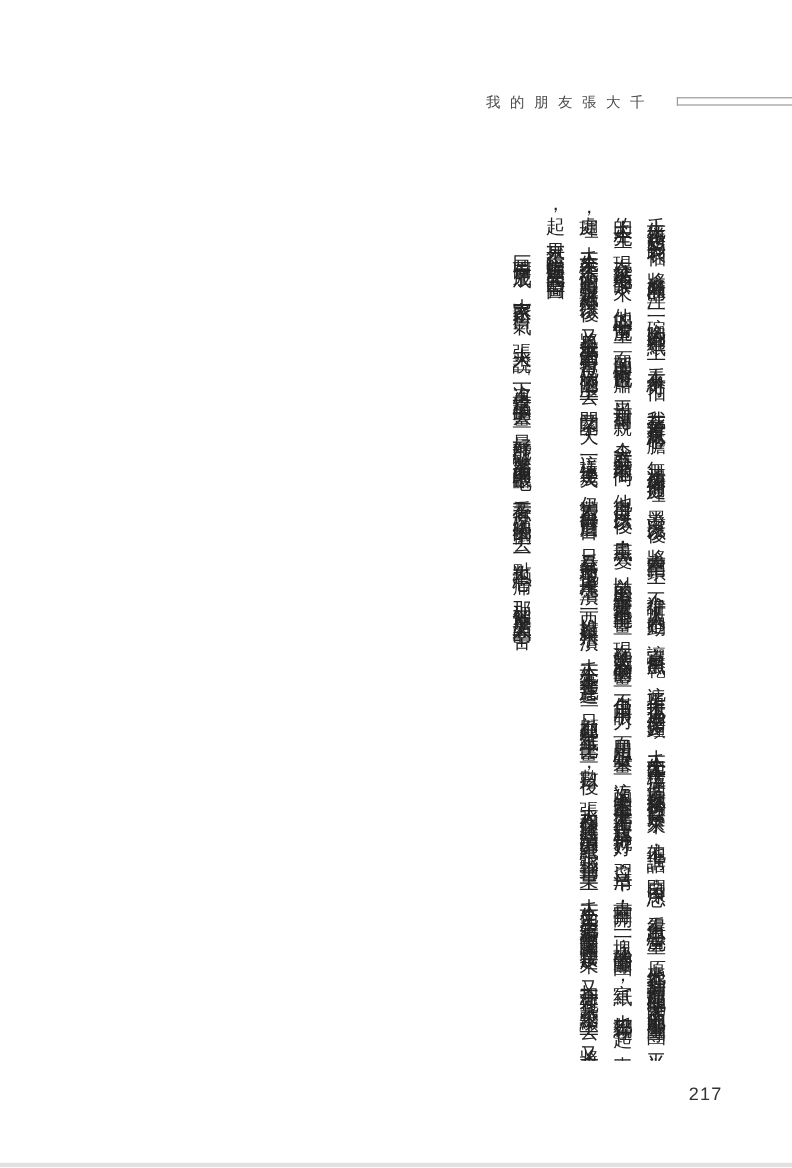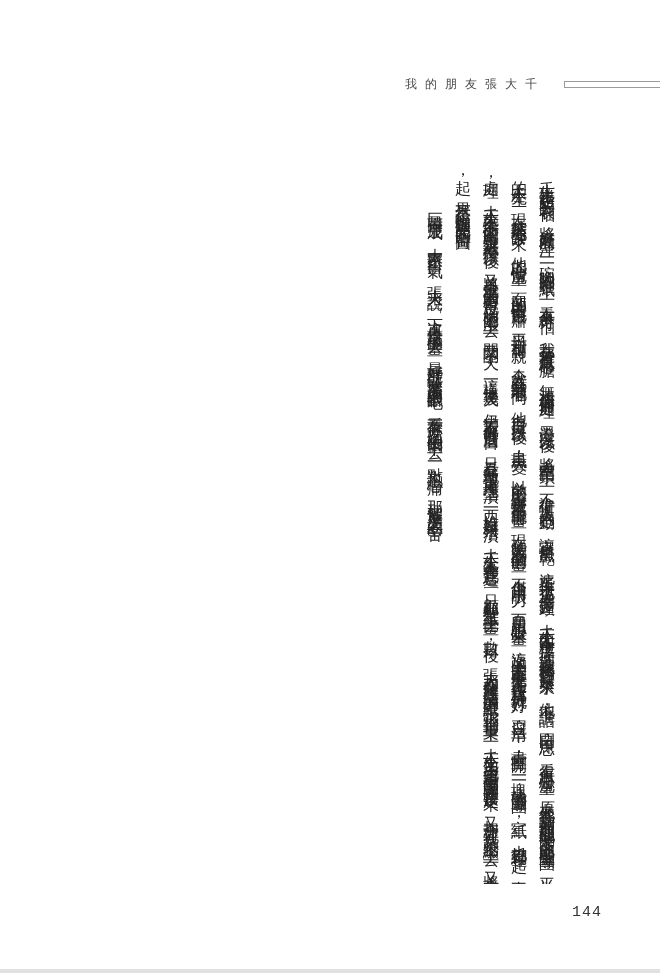"我的朋友張大千" .page { font-family: Liberation Mono, monospace -> Liberation Sans, sans-serif }
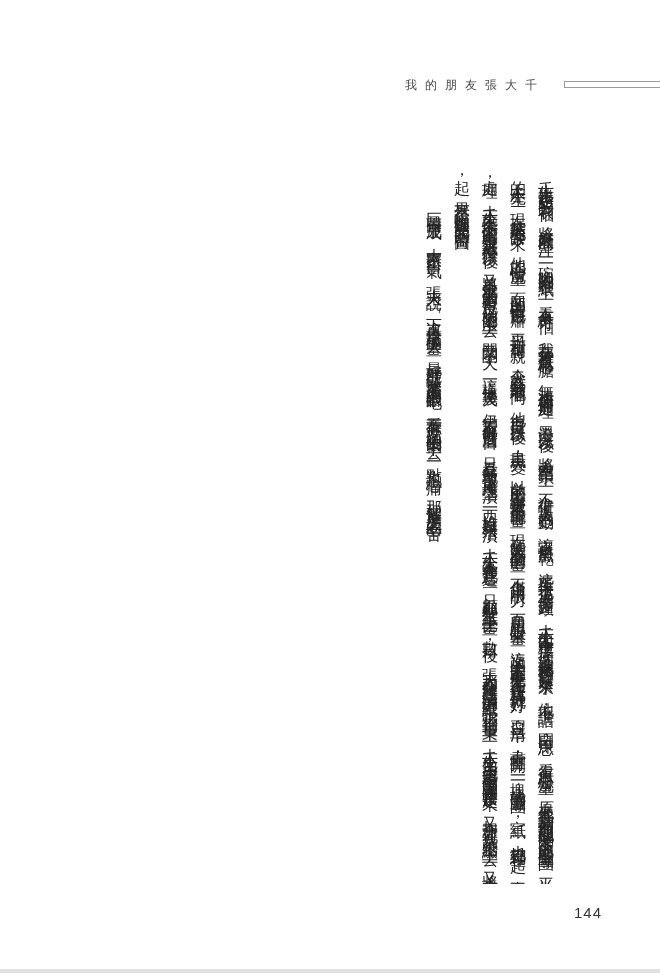"144" div.page-number { text: 144 -> 217 }
